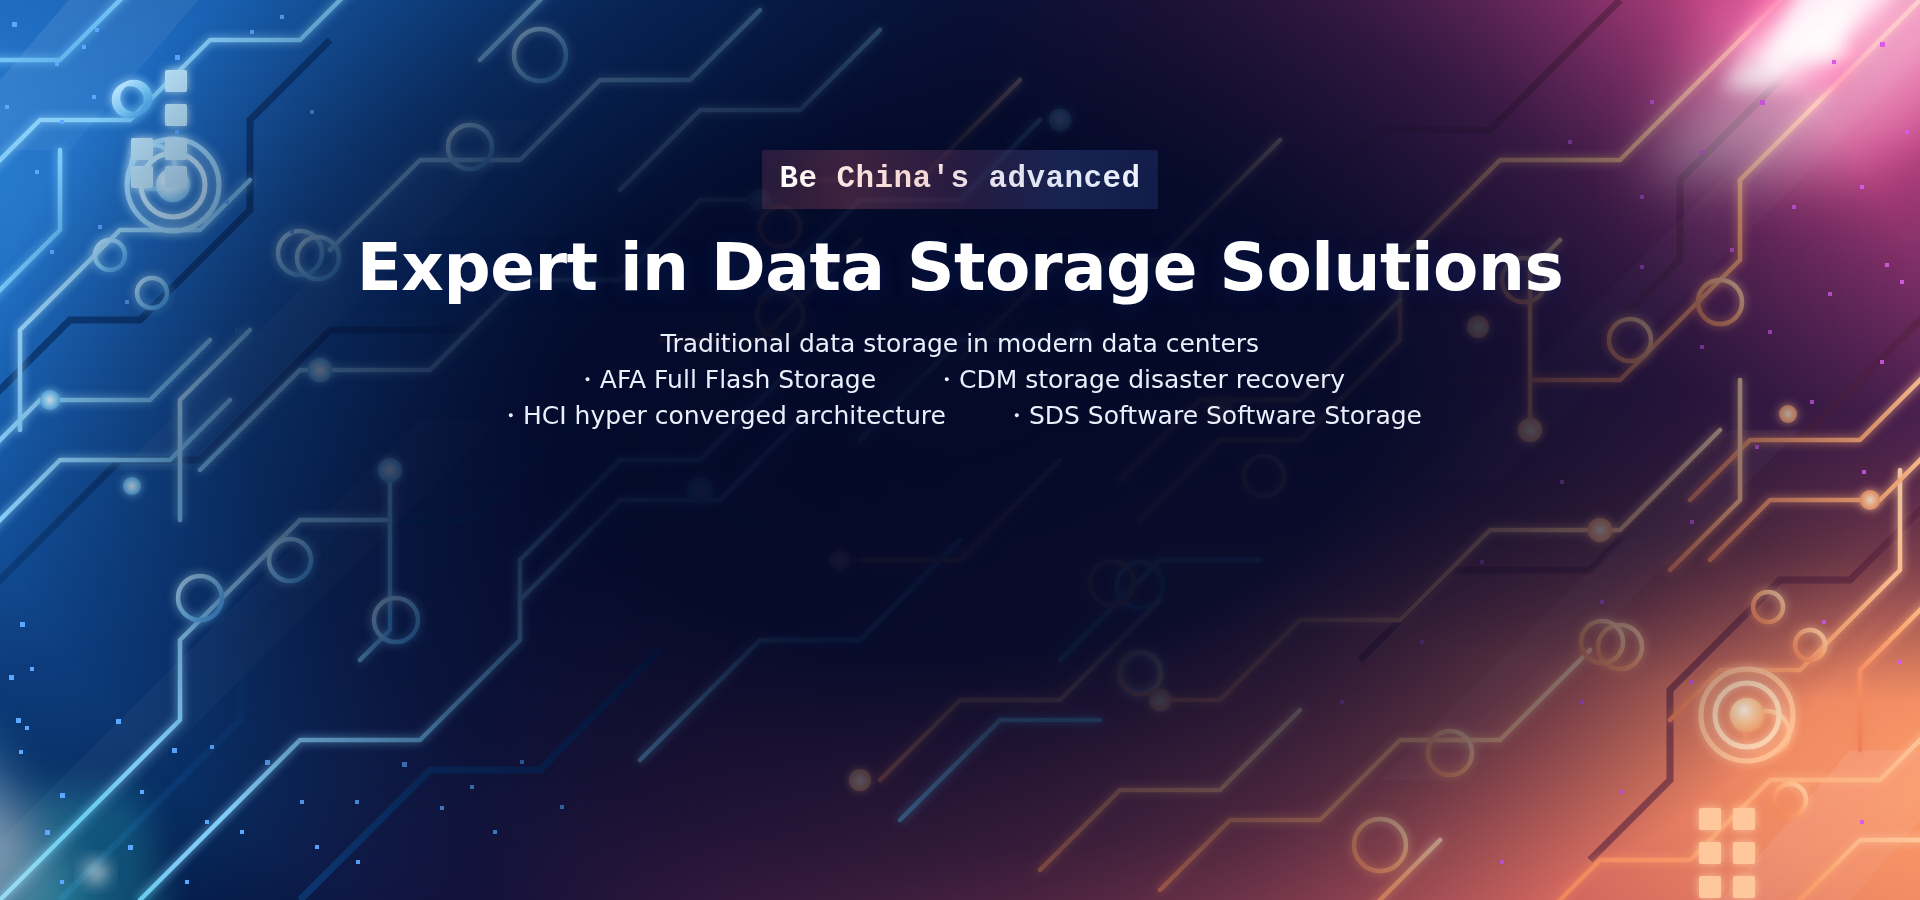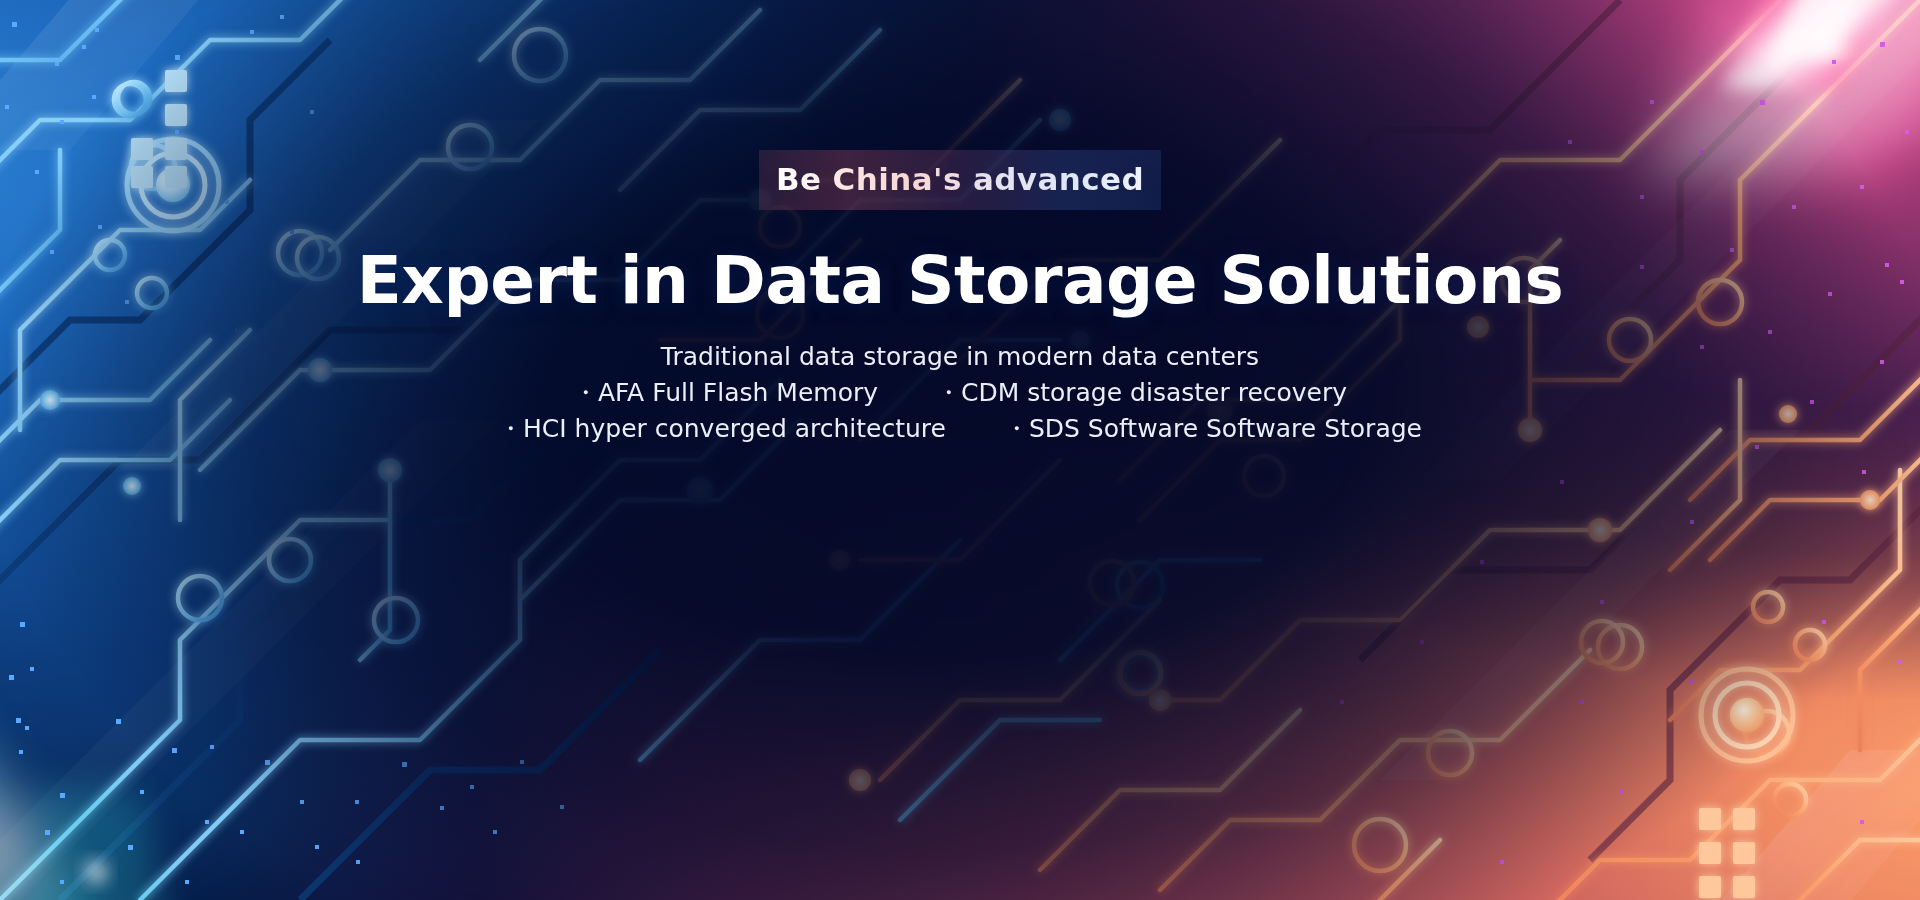"Be China's advanced" .eyebrow-wrap { font-family: none -> Liberation Mono, monospace }
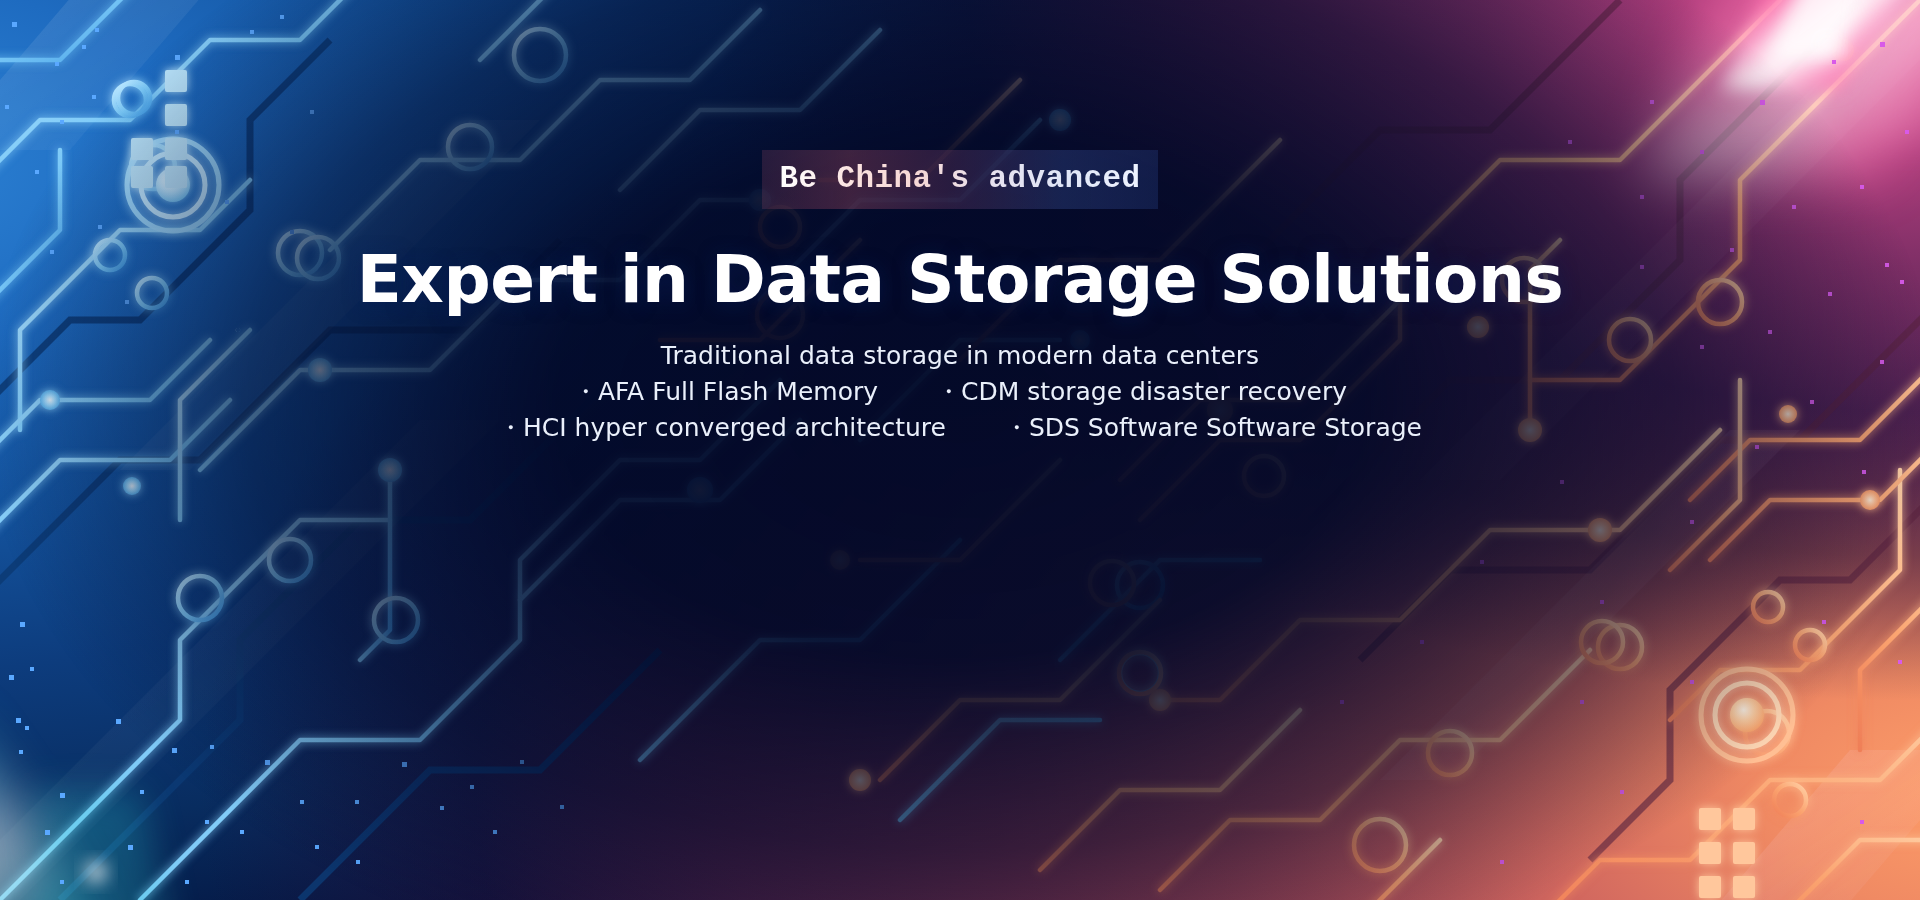"Expert in Data Storage Solutions" .headline { margin-top: 32px -> 20px }
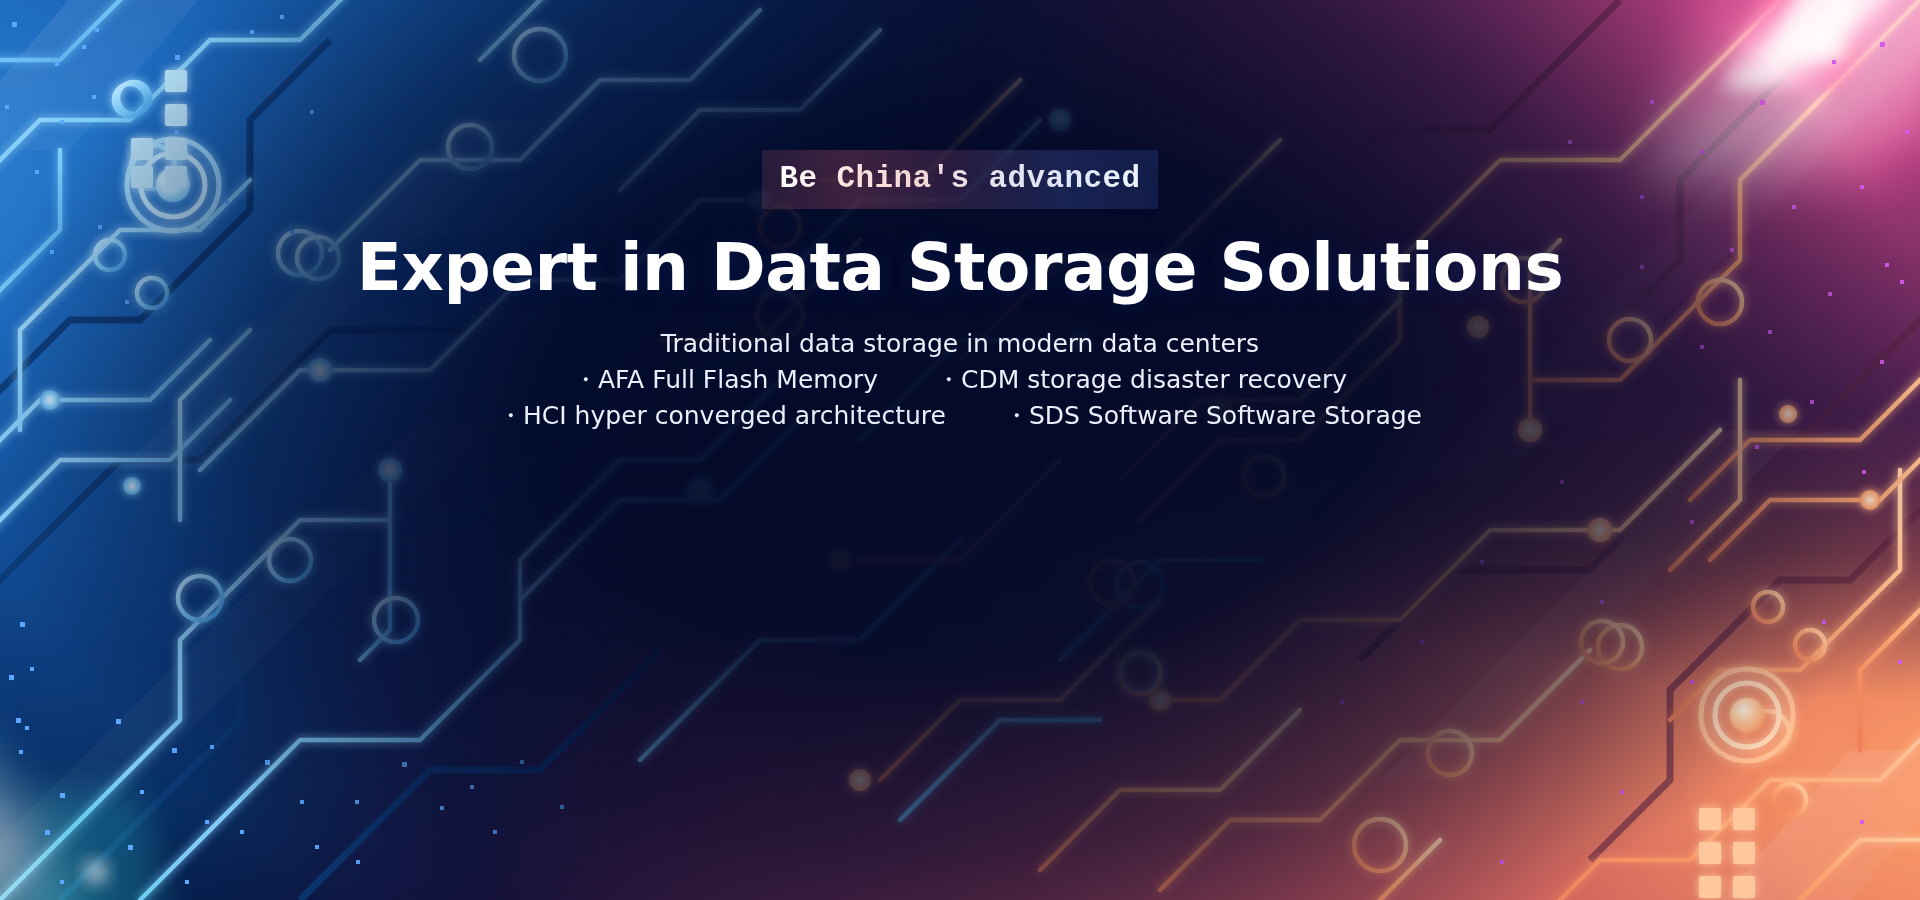"・AFA Full Flash Memory" span.sub-item { text: Memory -> Storage }
